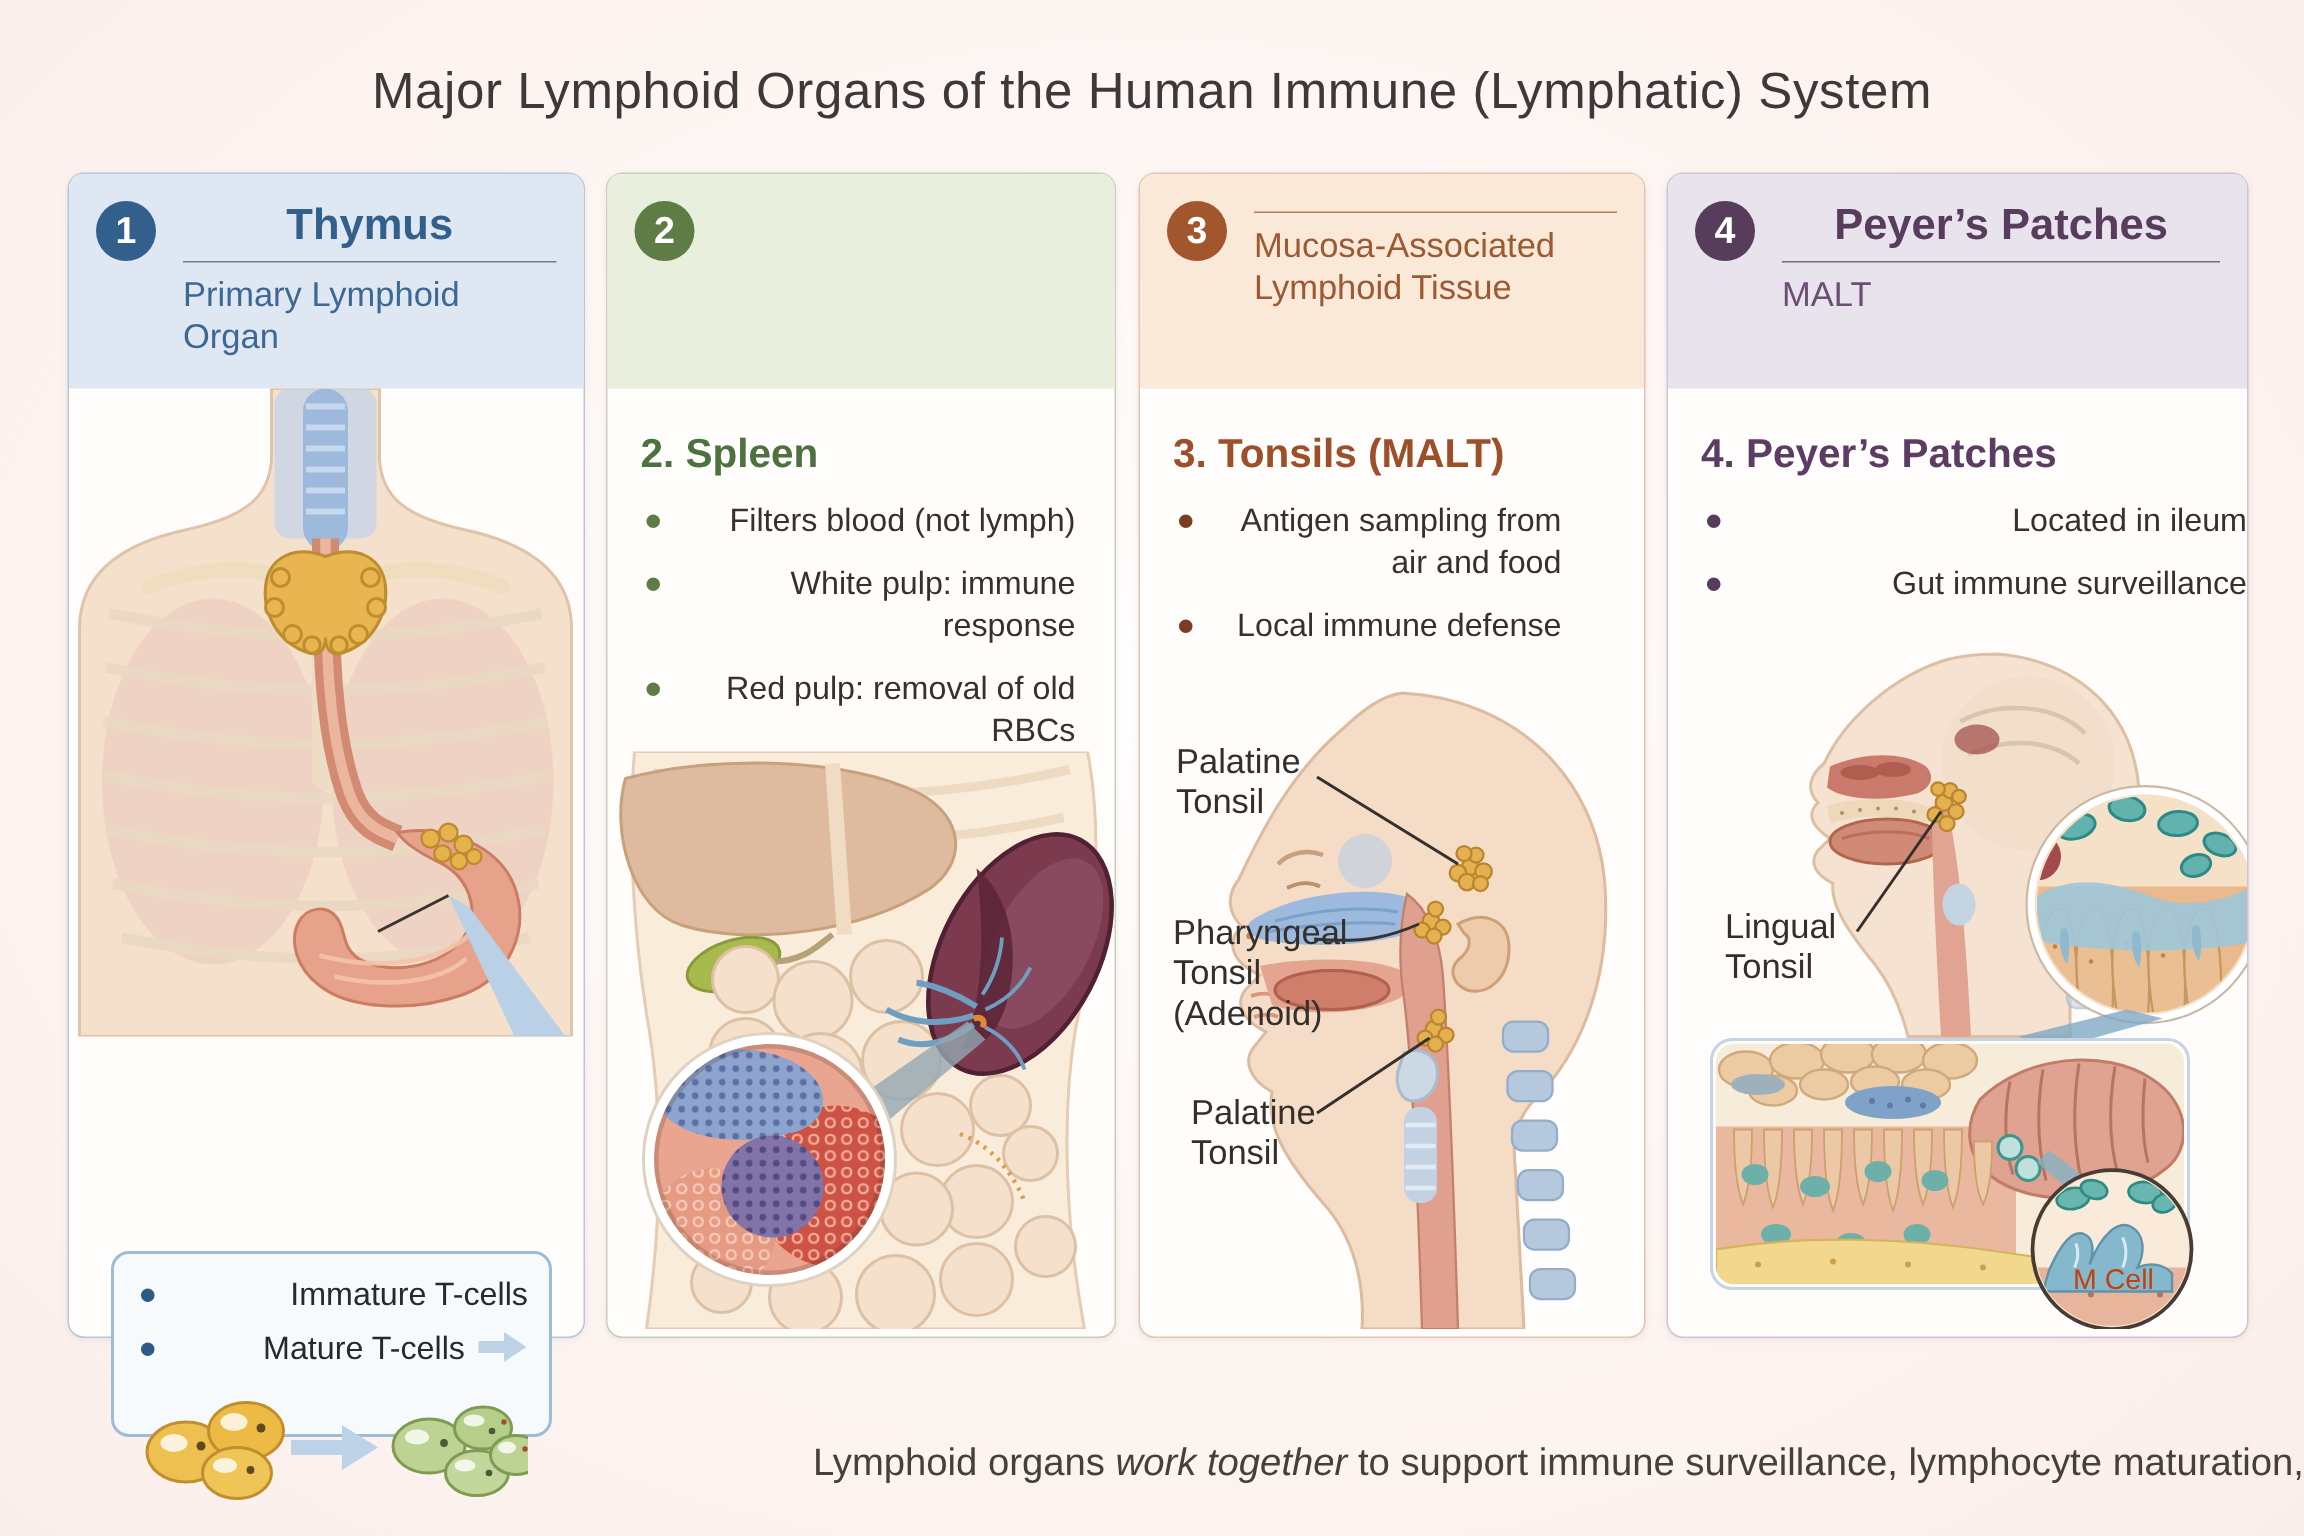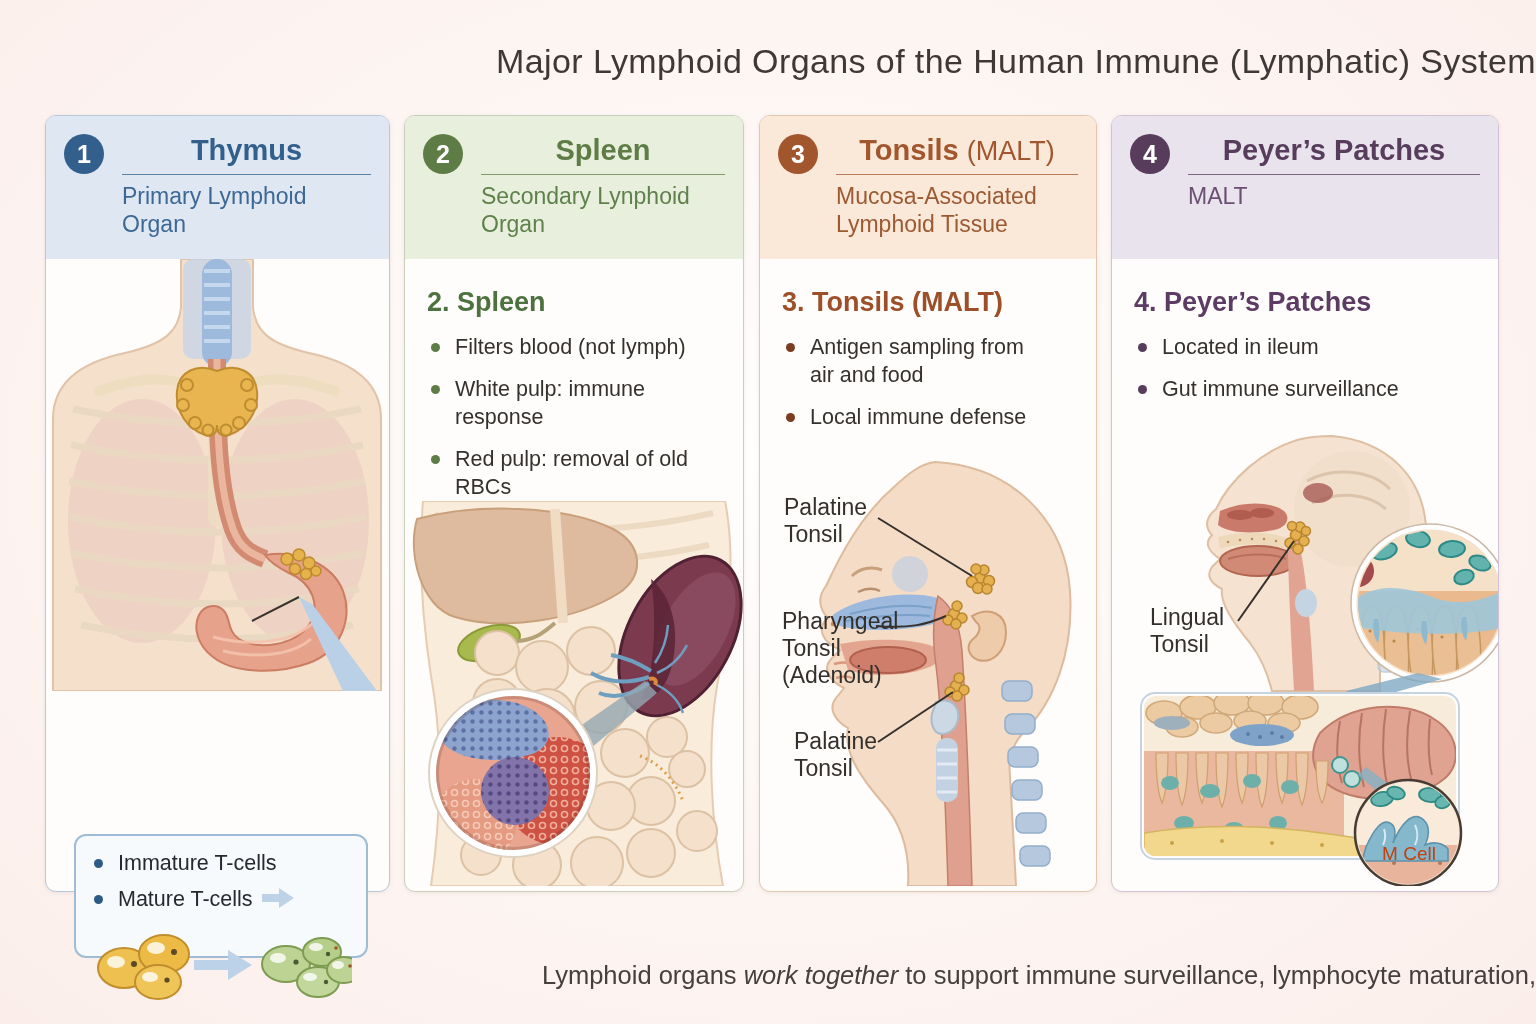"Major Lymphoid Organs of the" .page-title { text-align: right -> center }
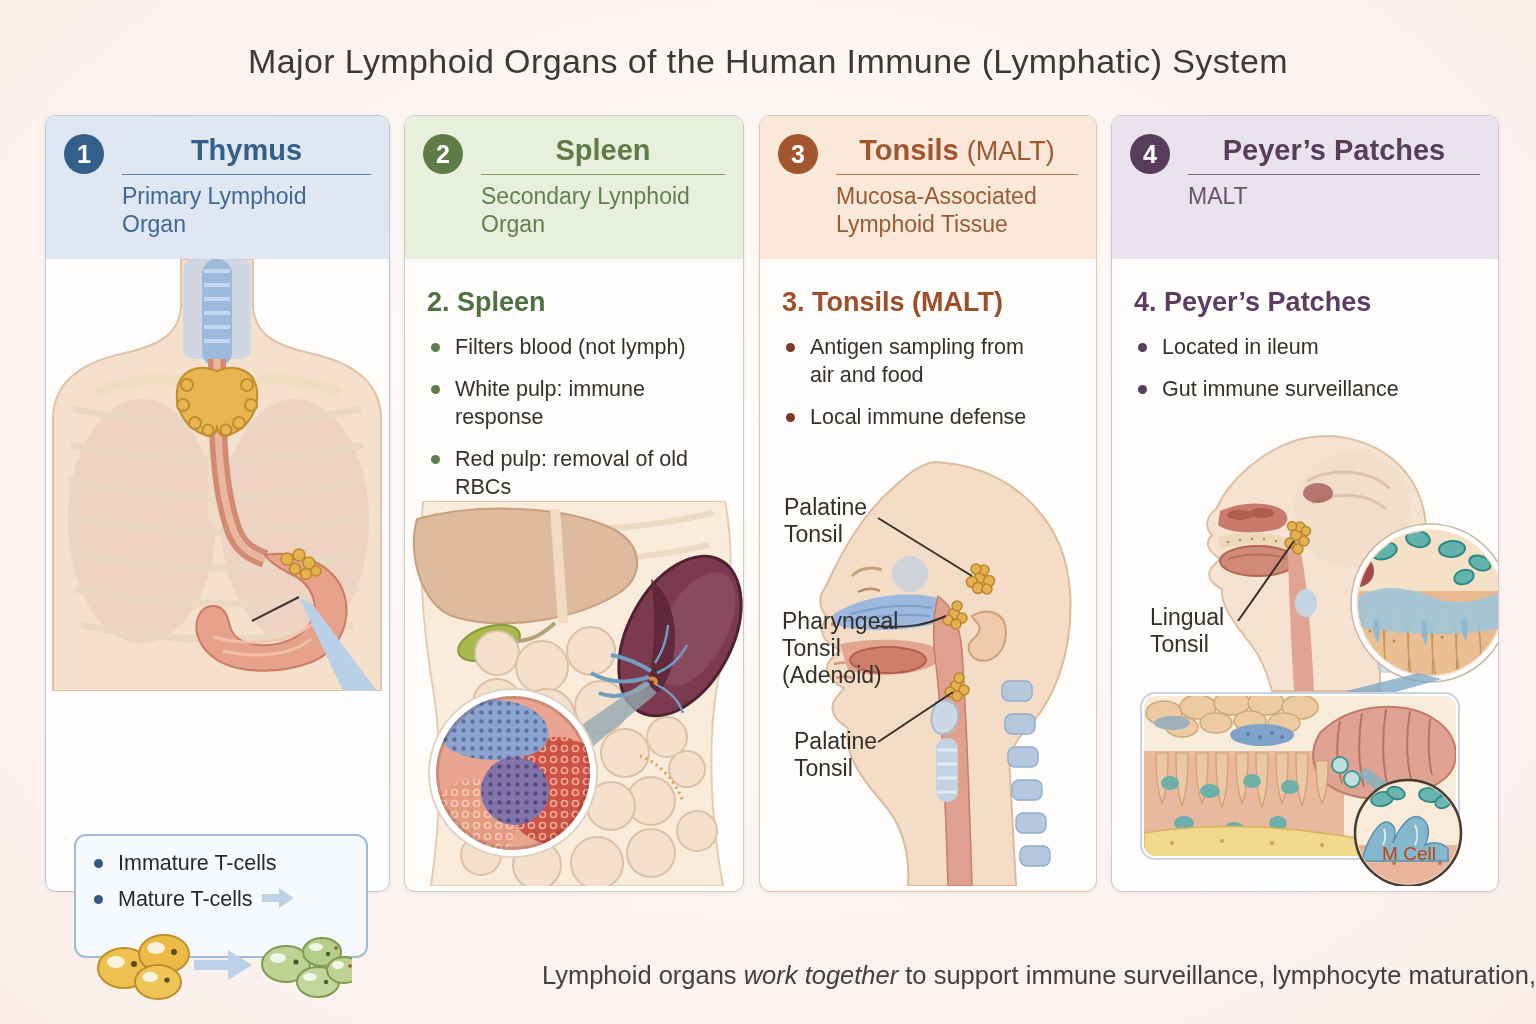"Spleen" div.head-text { html: <div> <div>Spleen</div> <div></div> <div>Secondary Lynphoid Organ</div> </div> -> none }
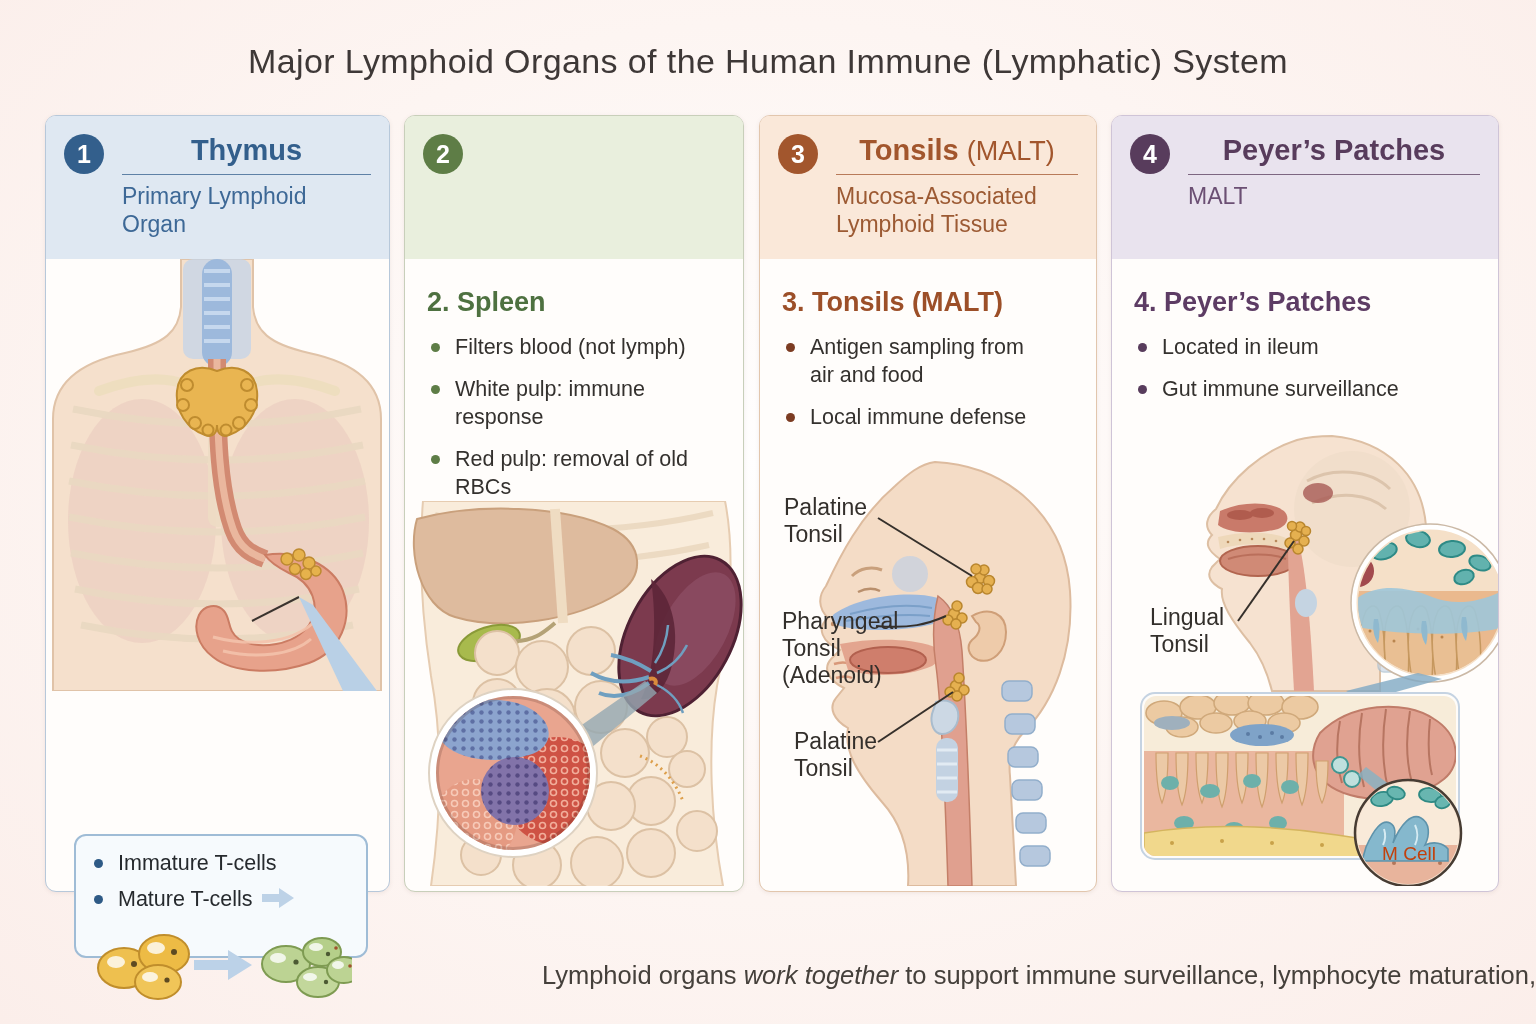"Tonsils (MALT)" div.panel-title { html: <div><span>Tonsils</span> <span>(MALT)</span></div> -> none }
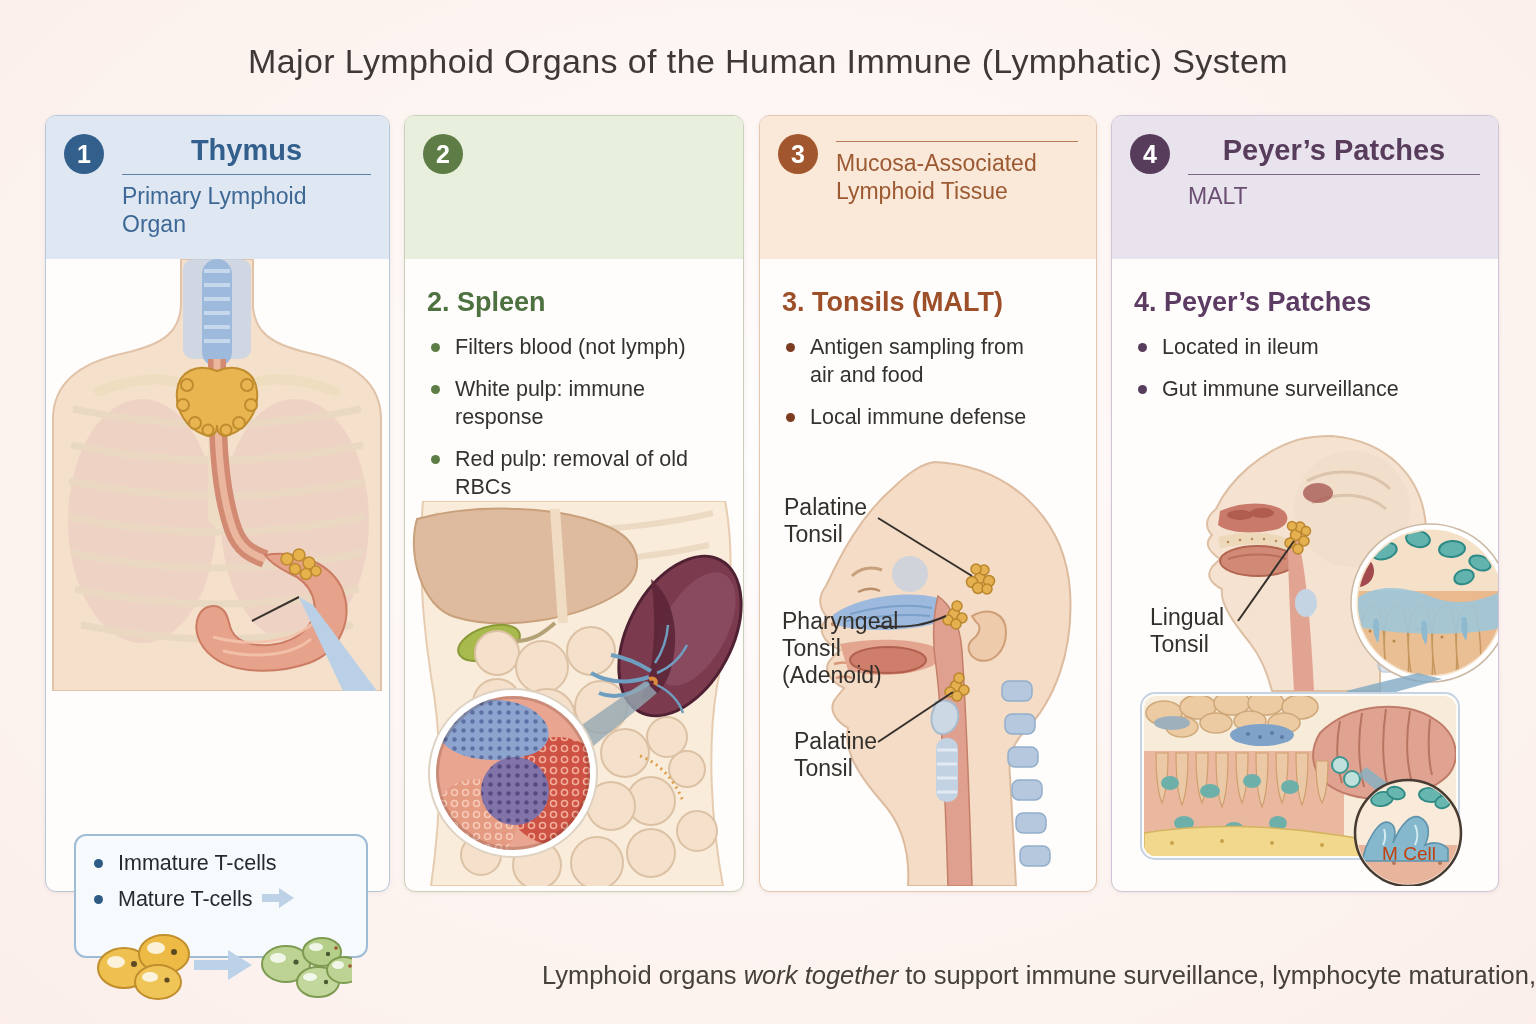"Filters blood (not lymph)" ul.bullets { text-align: none -> right }
